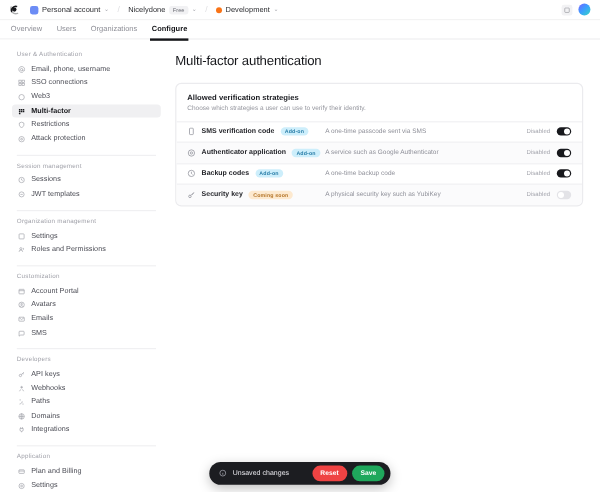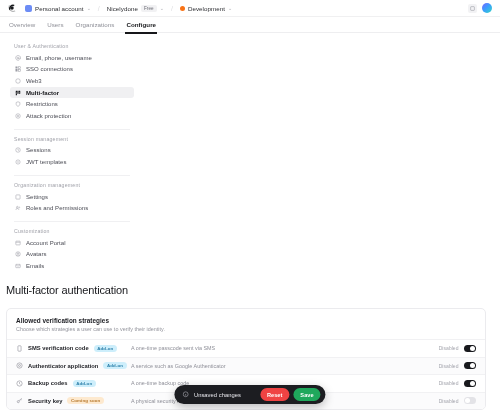"Multi-factor authentication" .body { flex-direction: column -> none }
